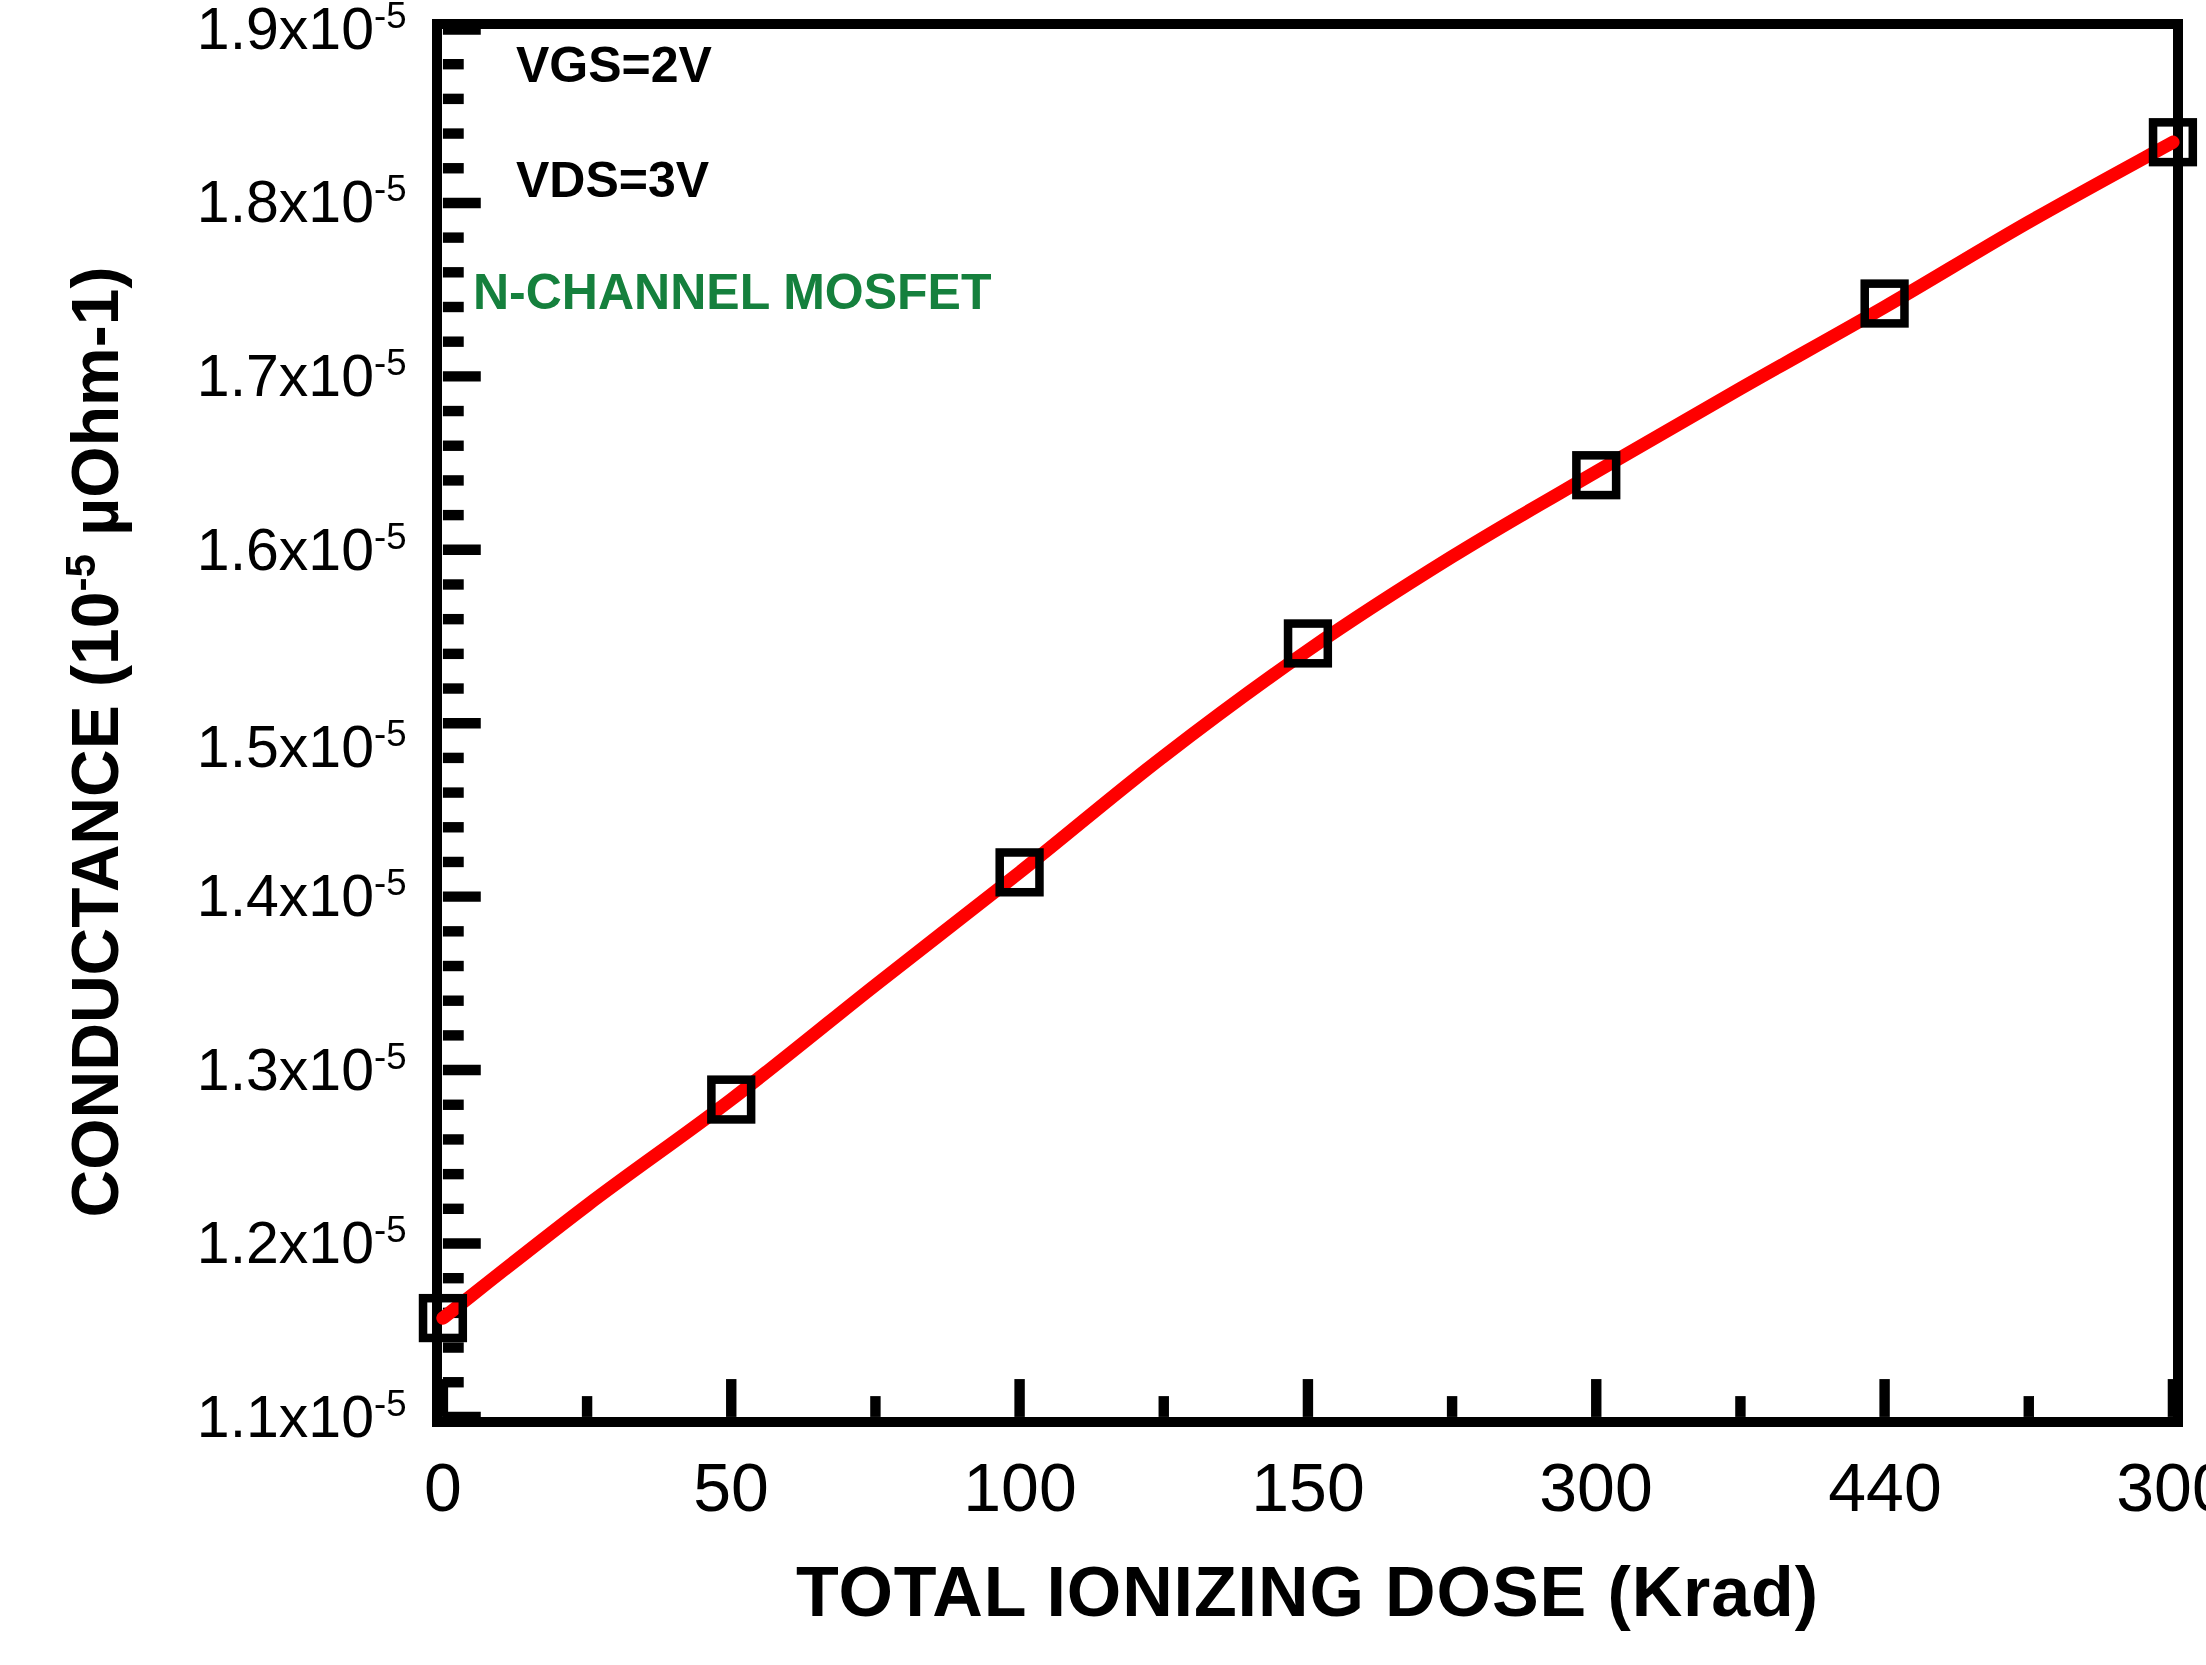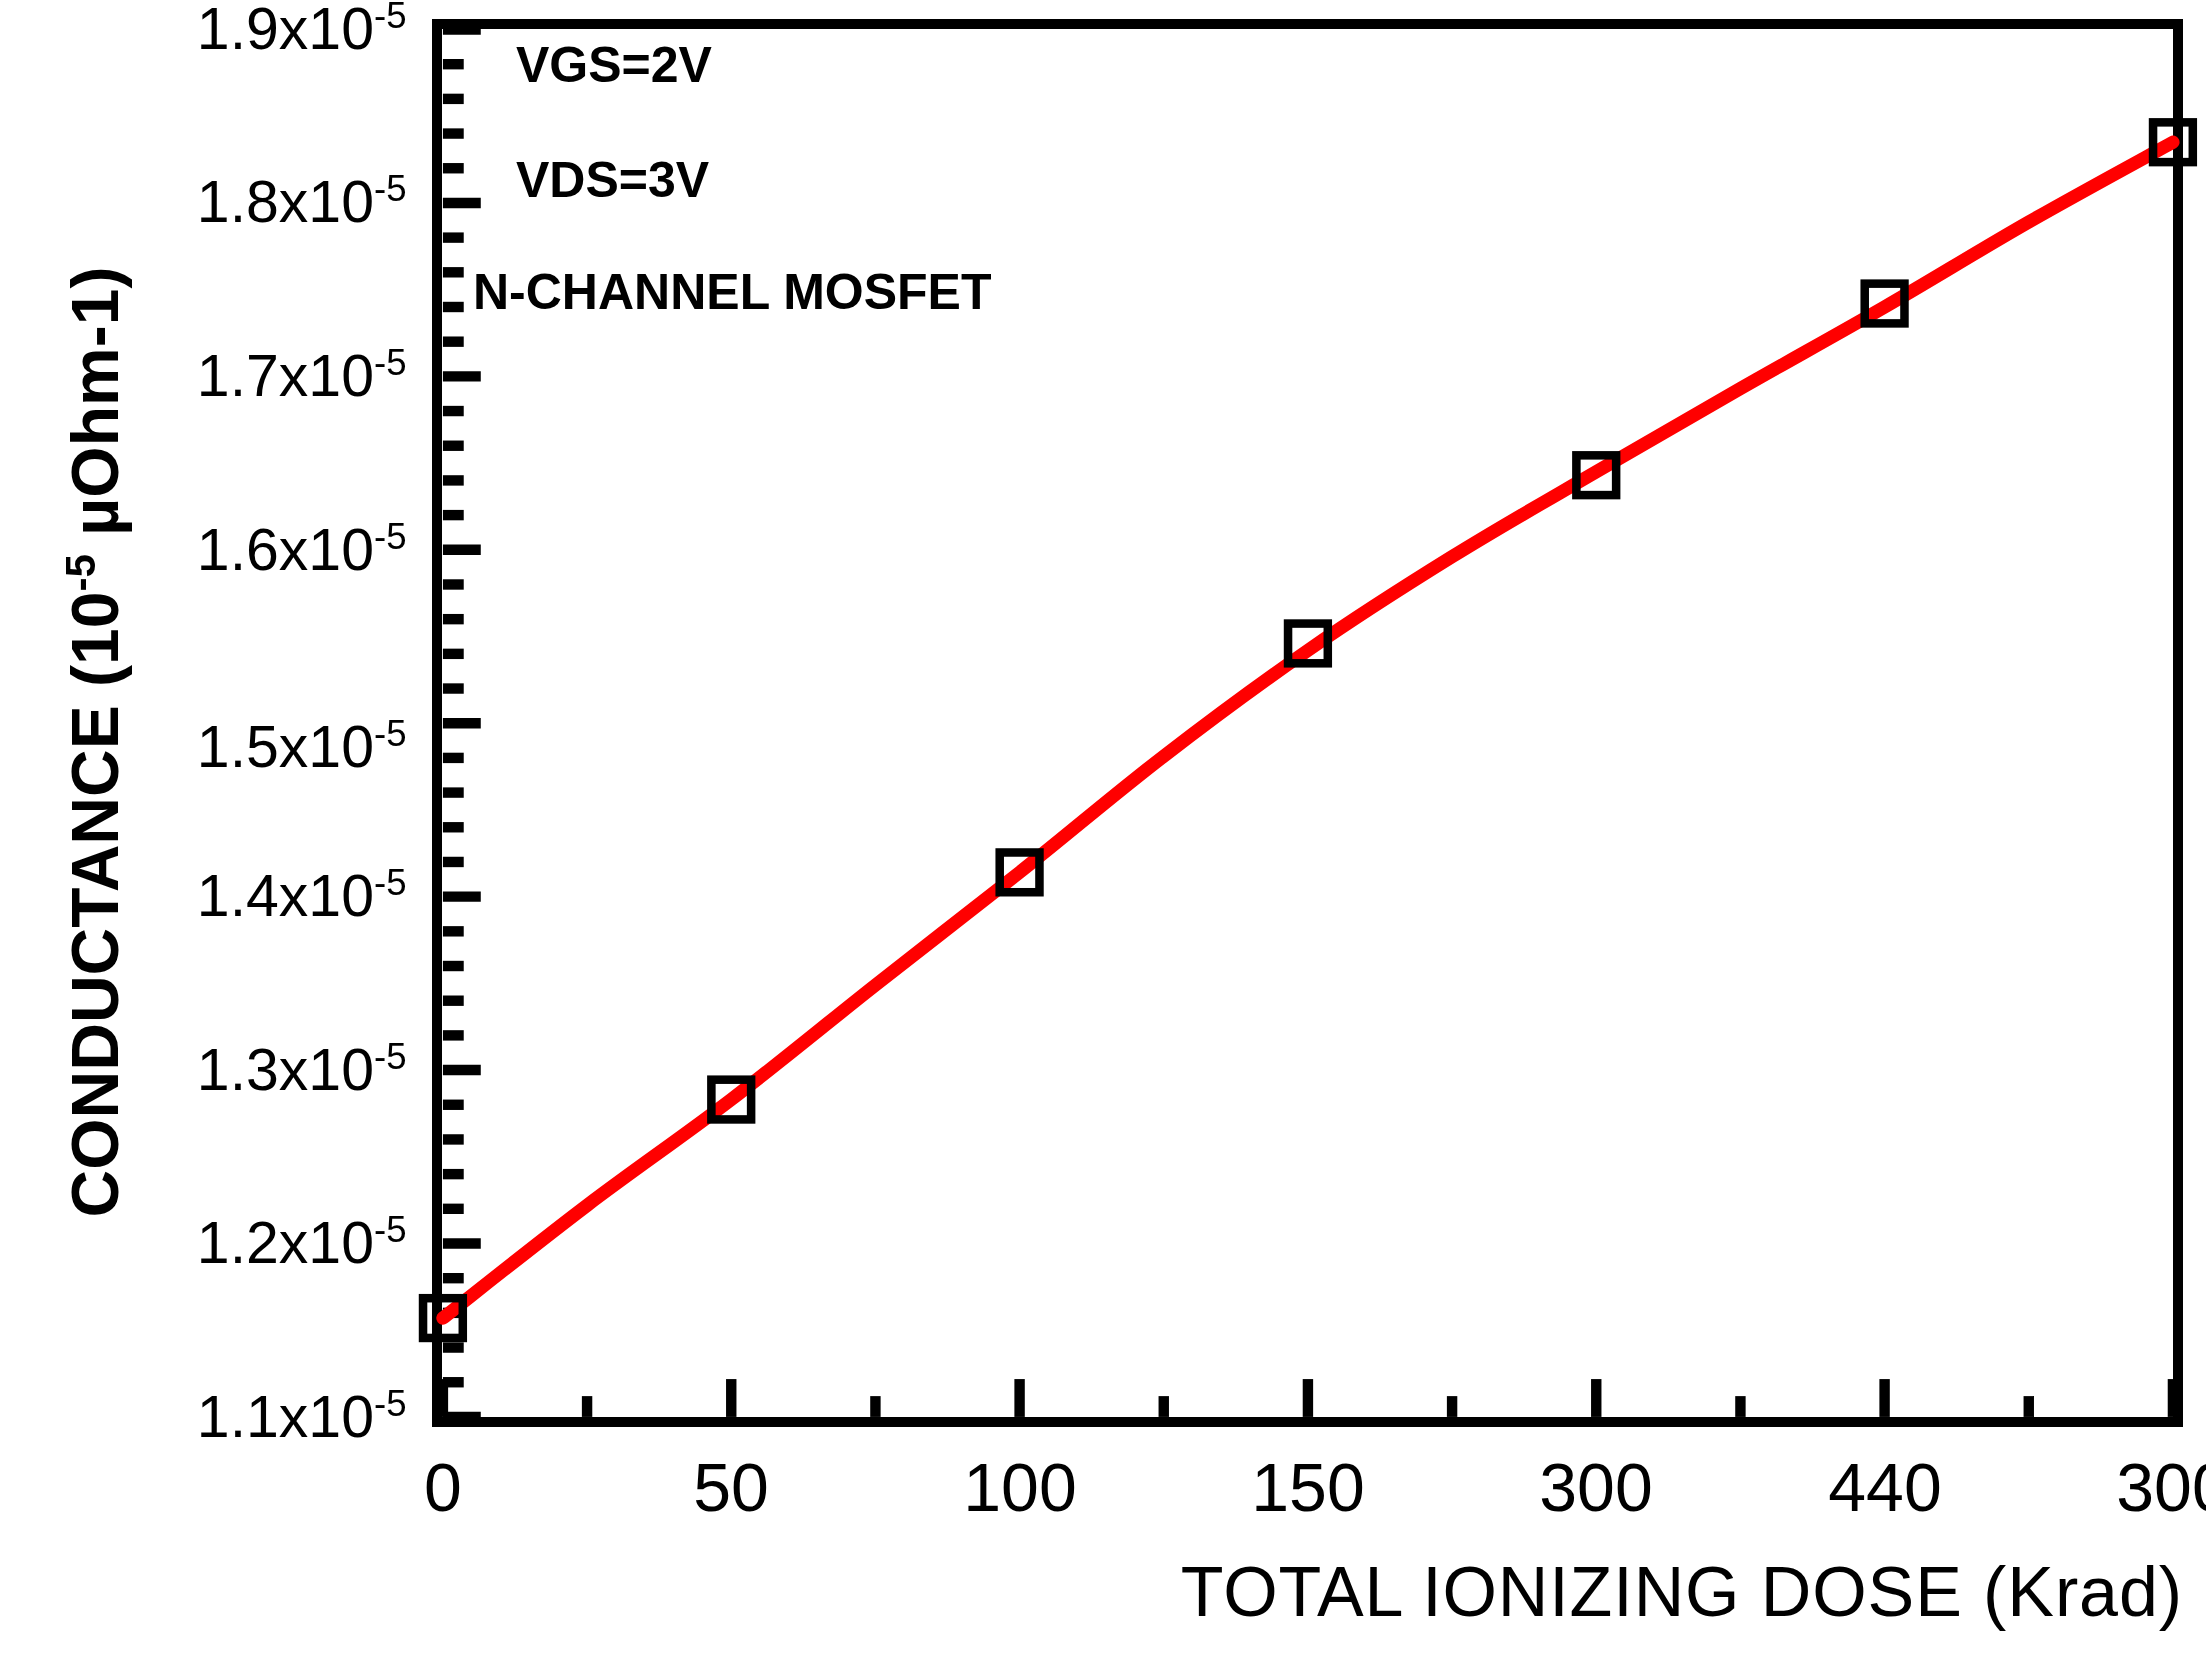"N-CHANNEL MOSFET" #annot-device { color: #000000 -> #15803d }
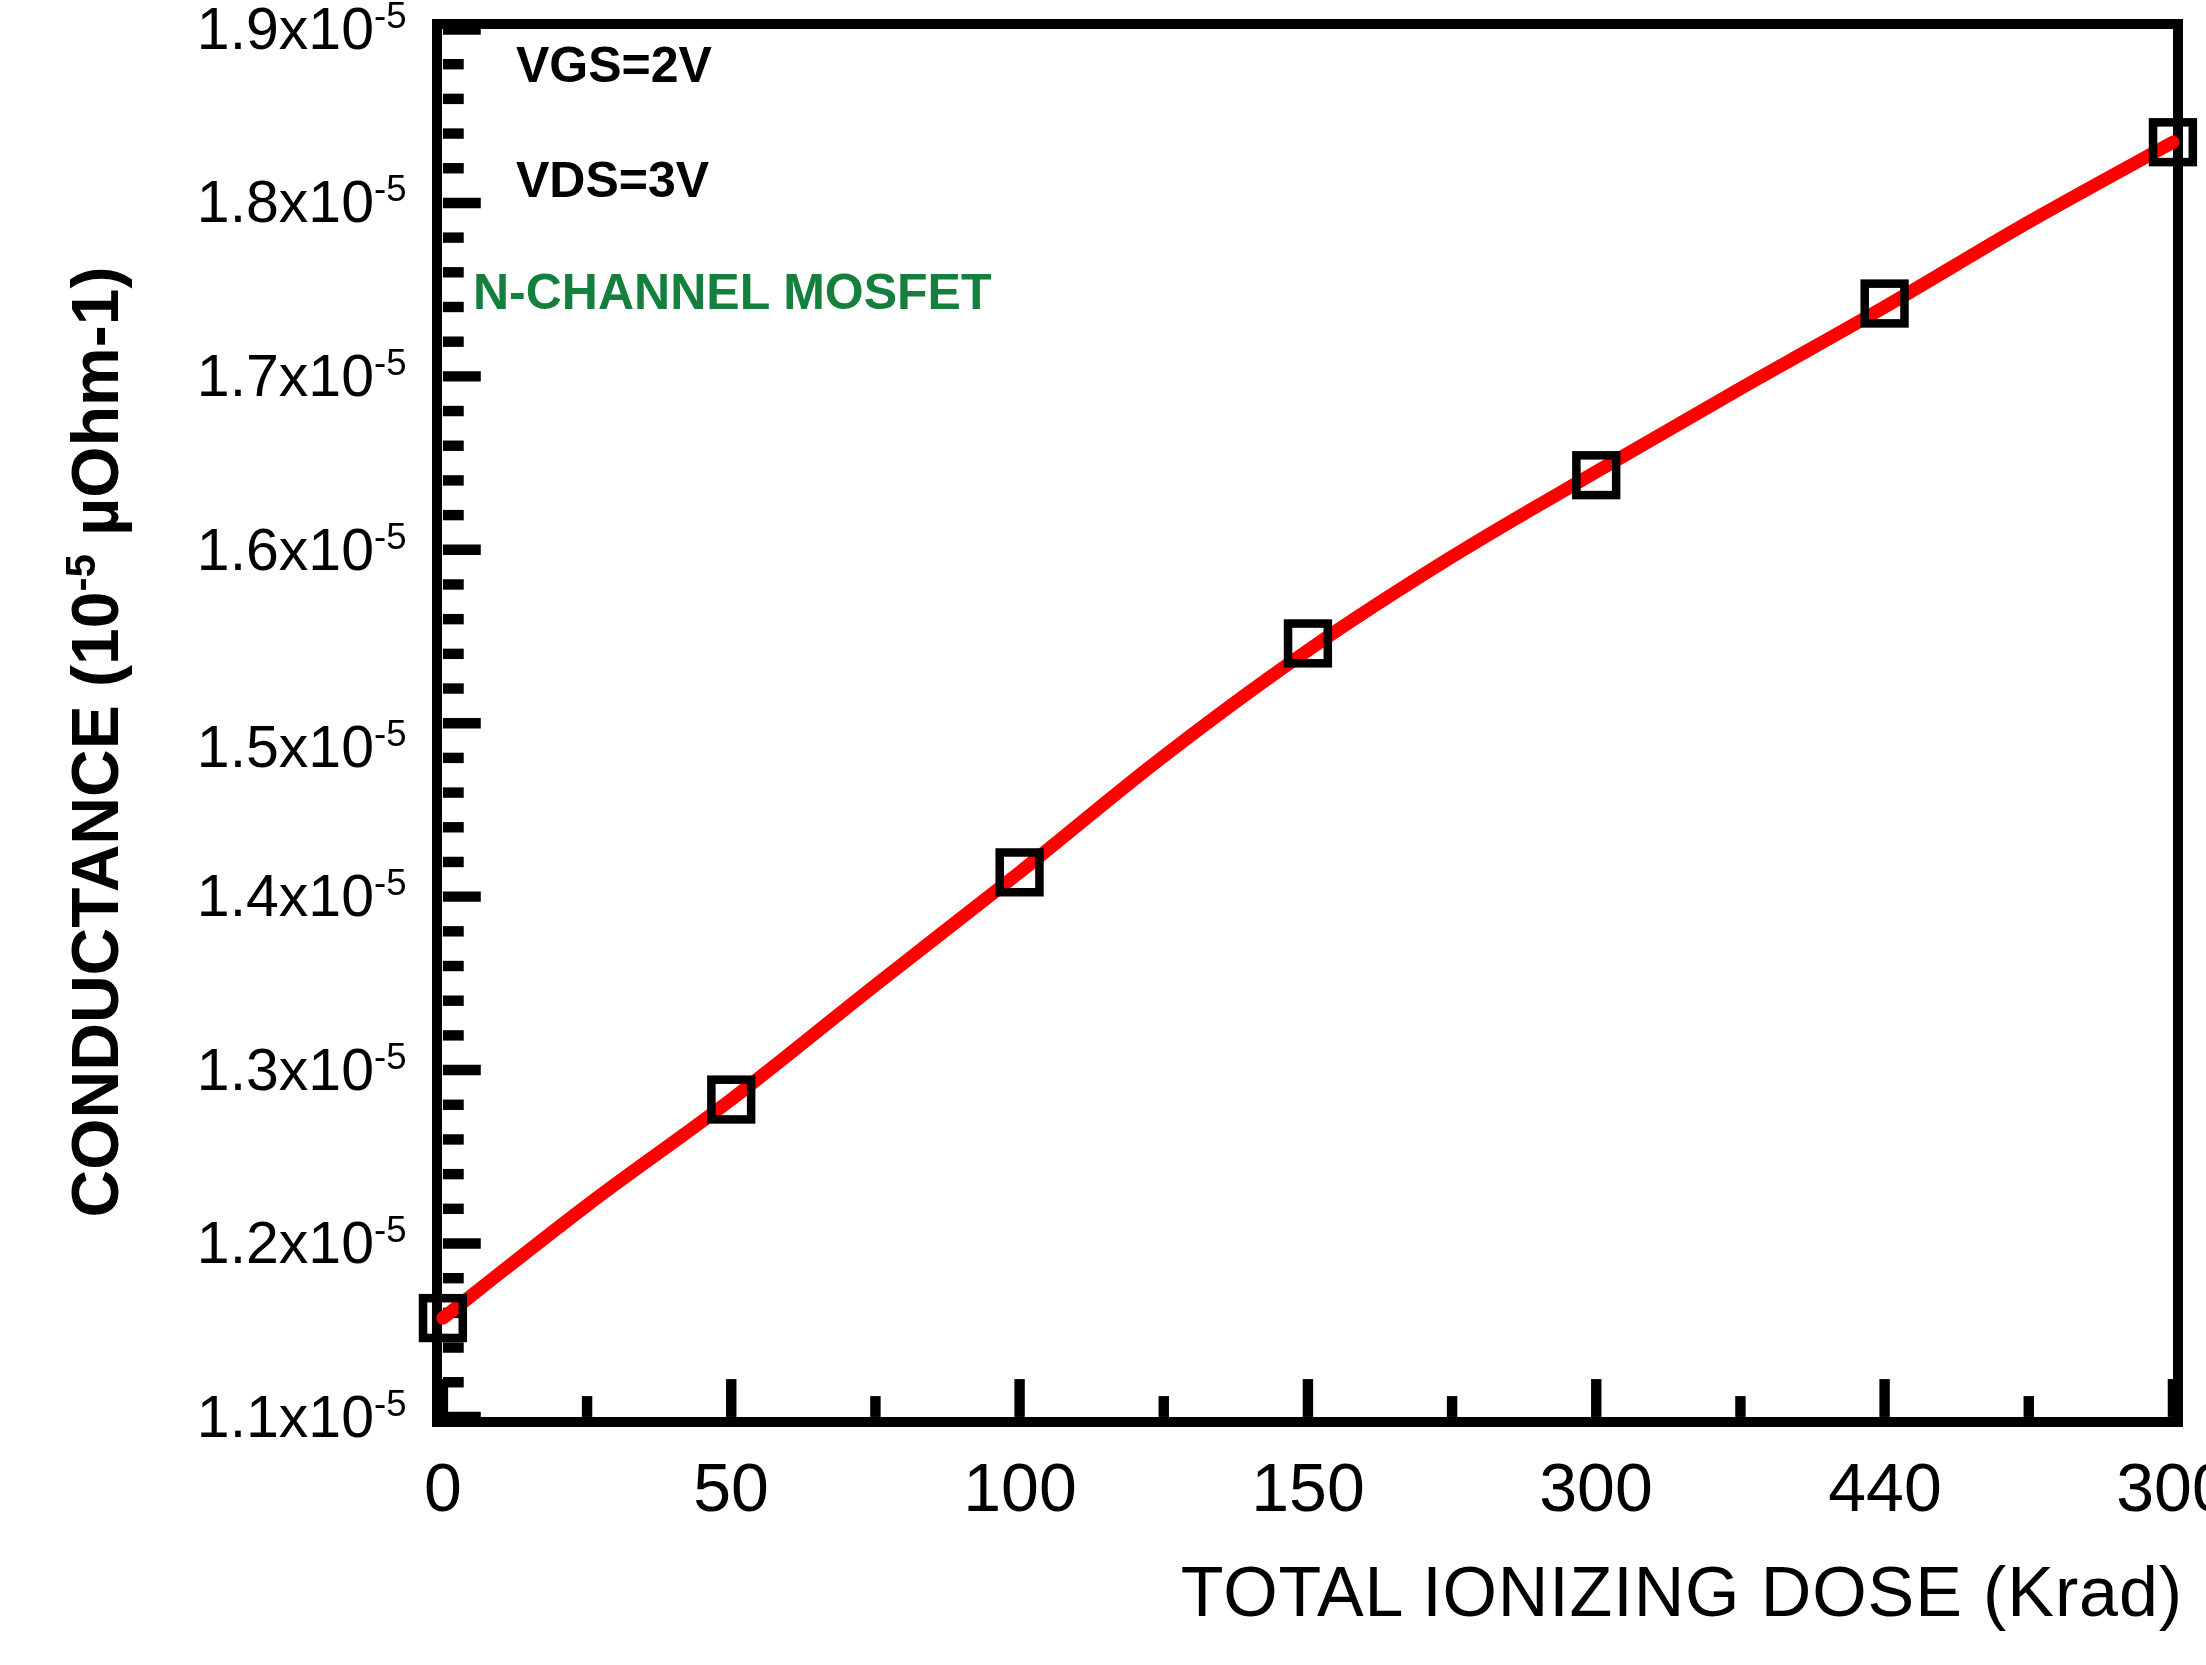"TOTAL IONIZING DOSE (Krad)" #xaxis-title { font-weight: normal -> bold; text-align: right -> center }
